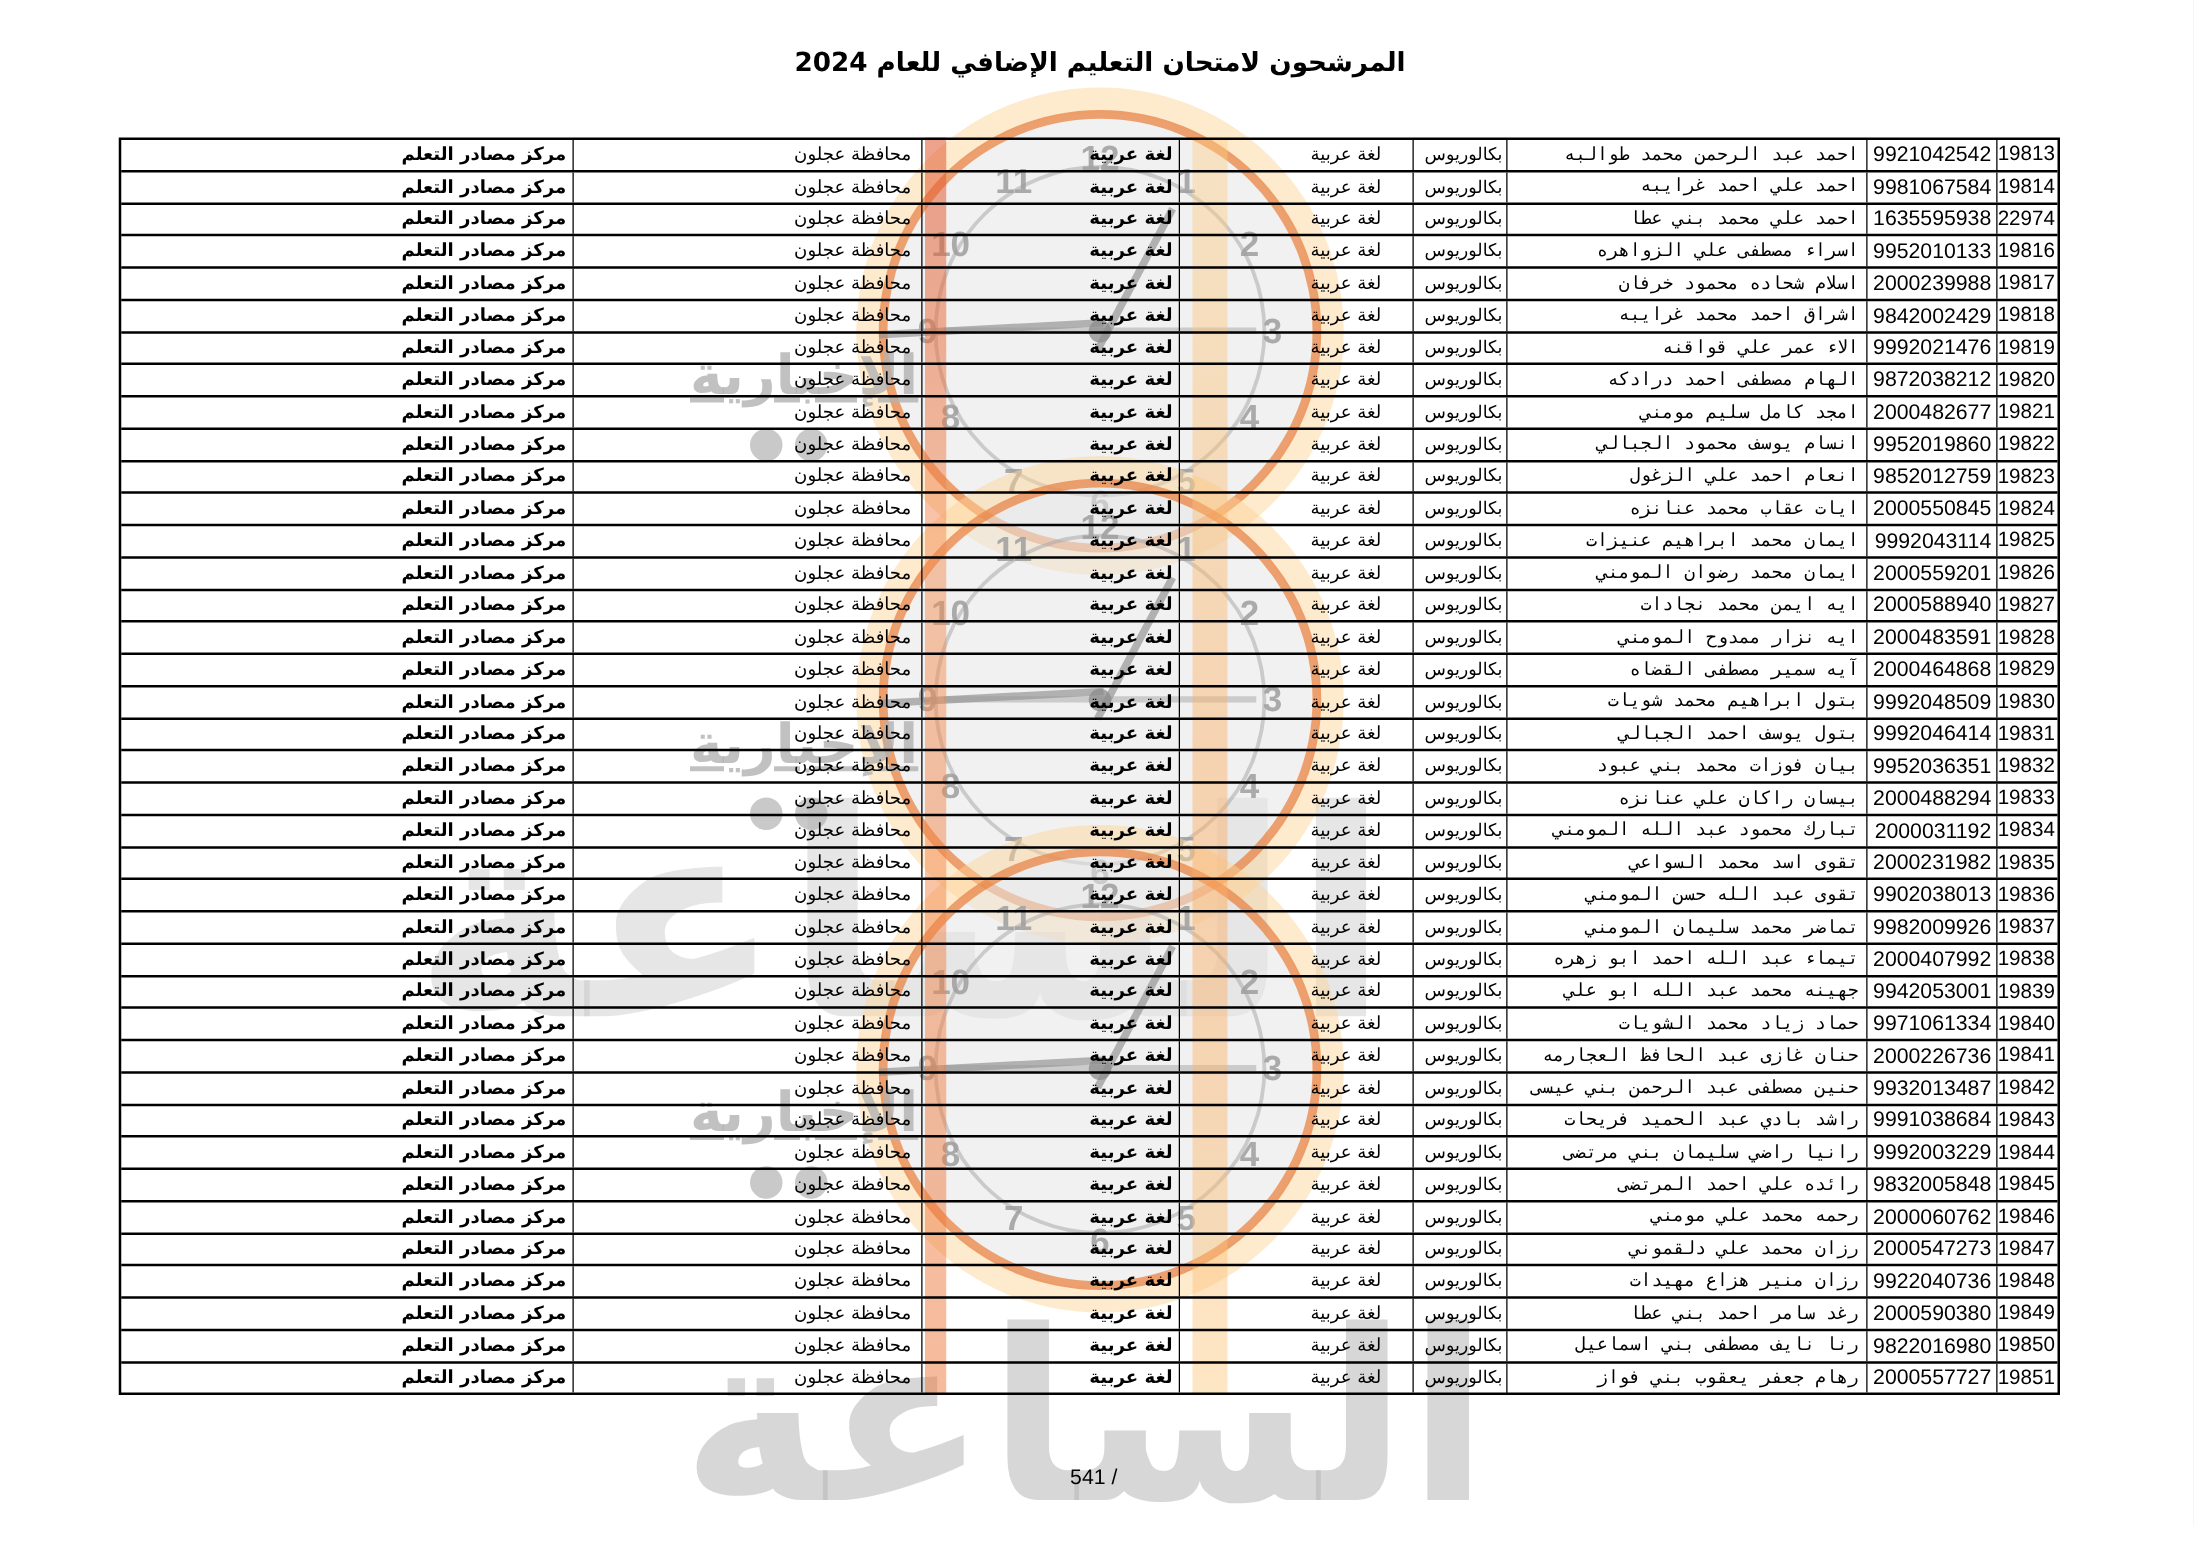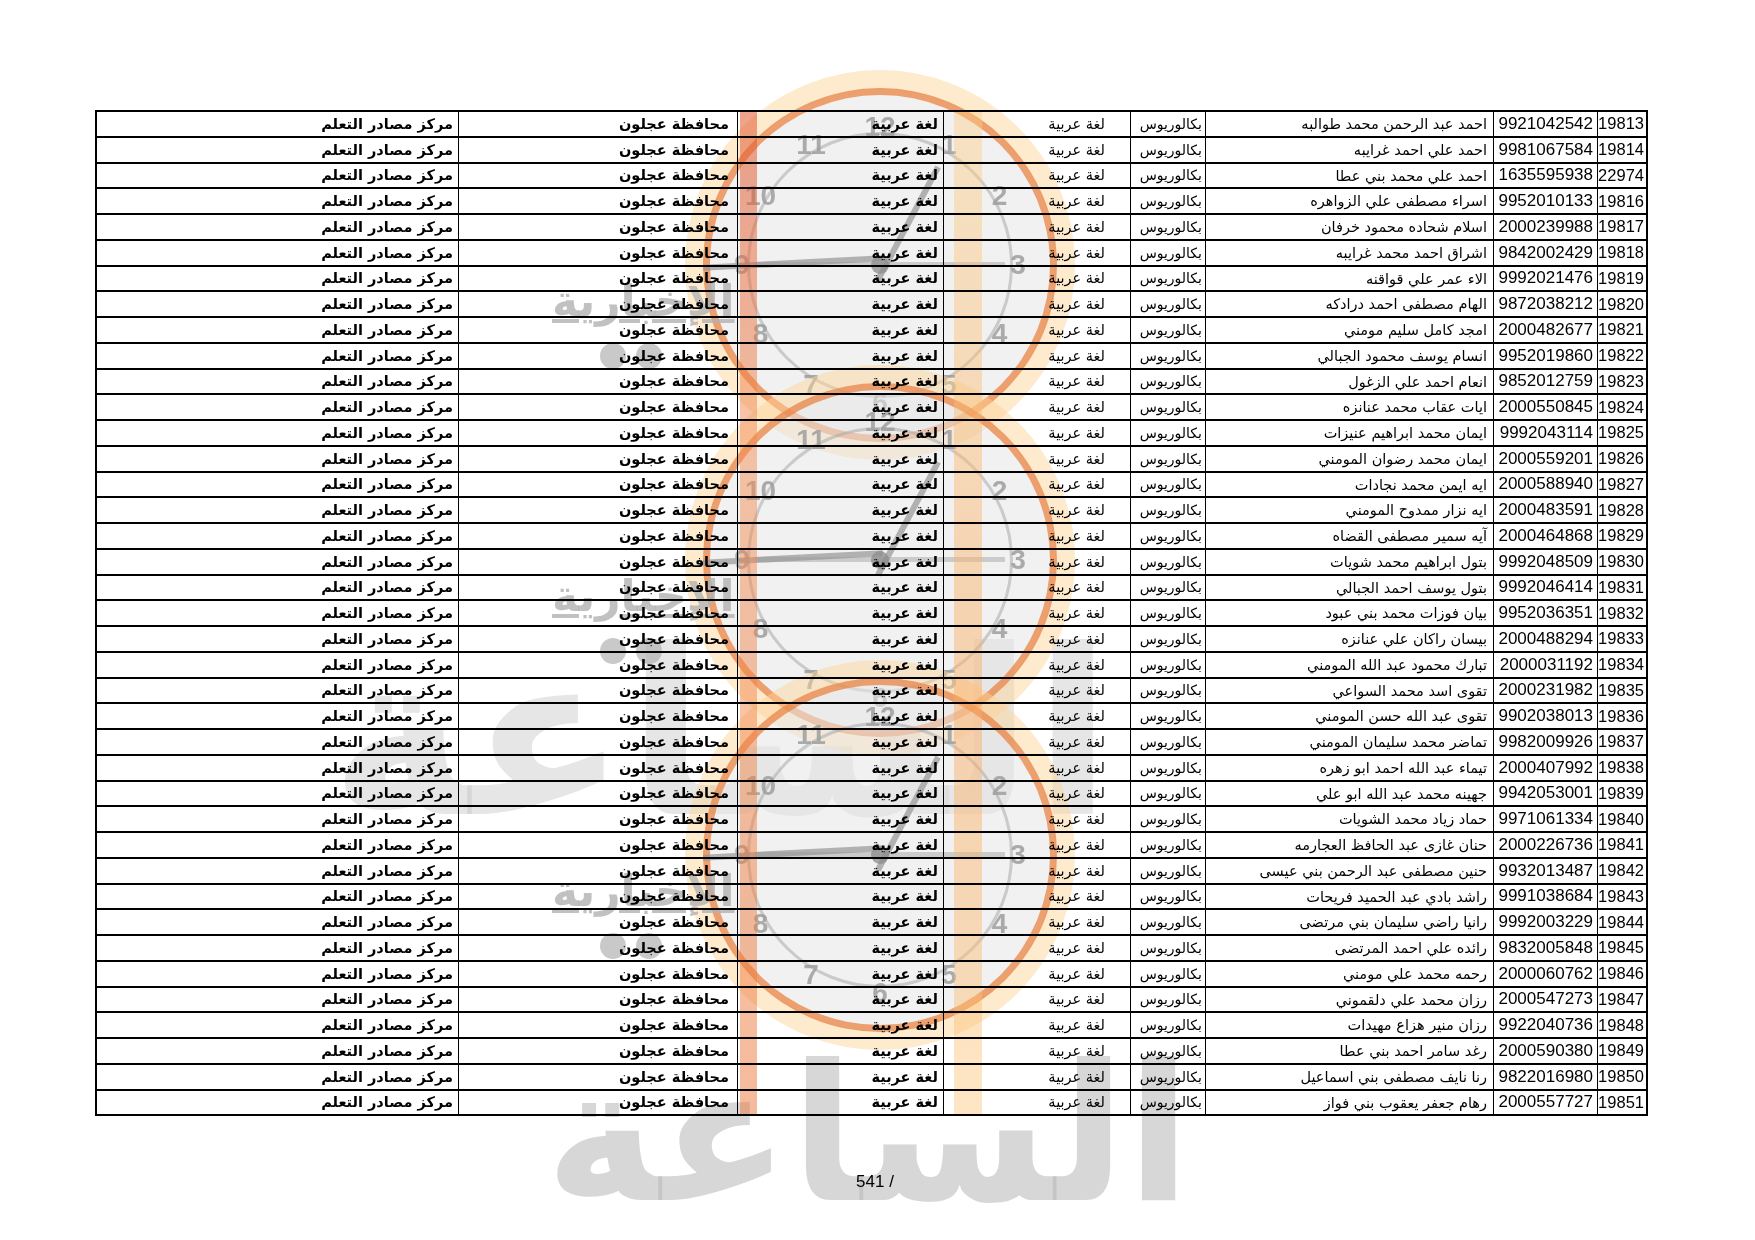"المرشحون لامتحان التعليم الإضافي للعام" div.doc-title { html: none -> <div>المرشحون لامتحان التعليم الإضافي للعام 2024</div> }
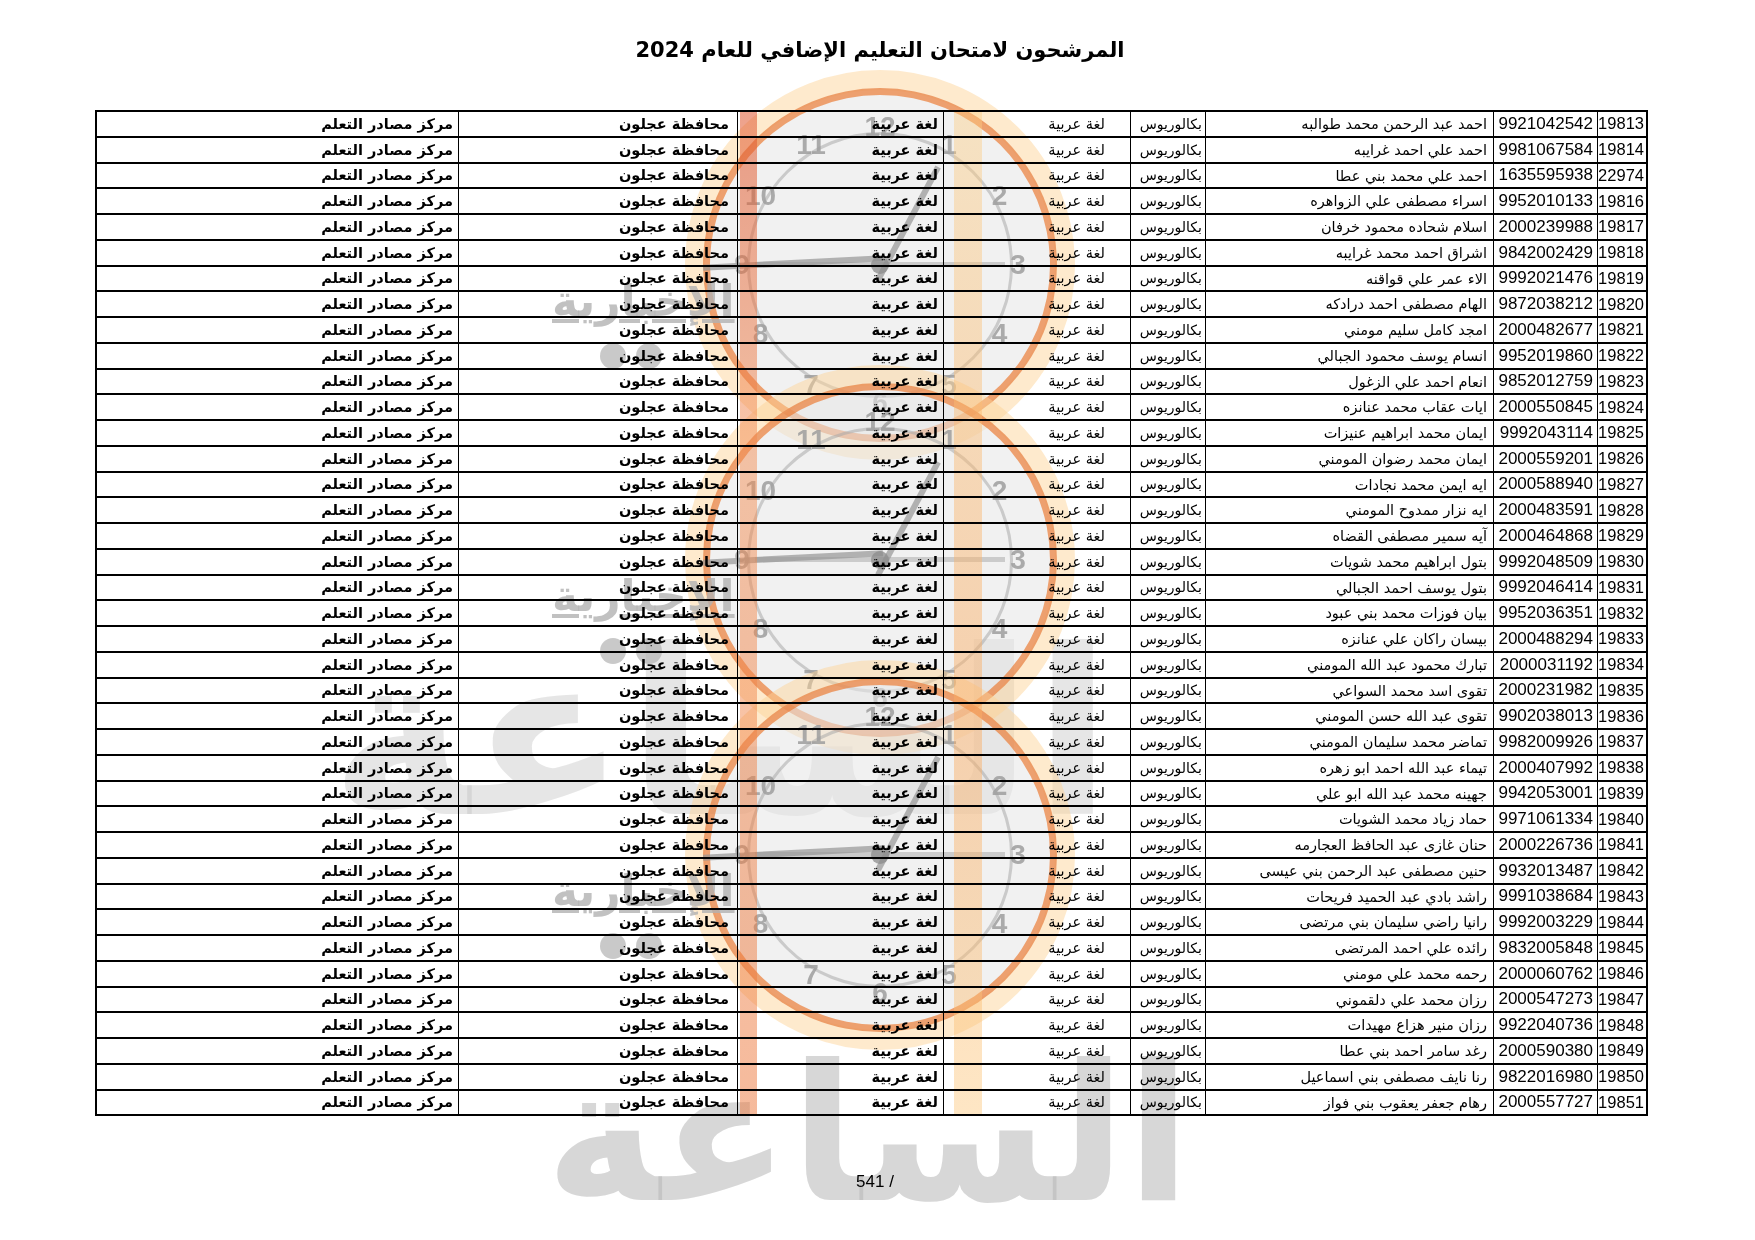"محافظة عجلون" .c-gov { font-weight: bold -> normal }
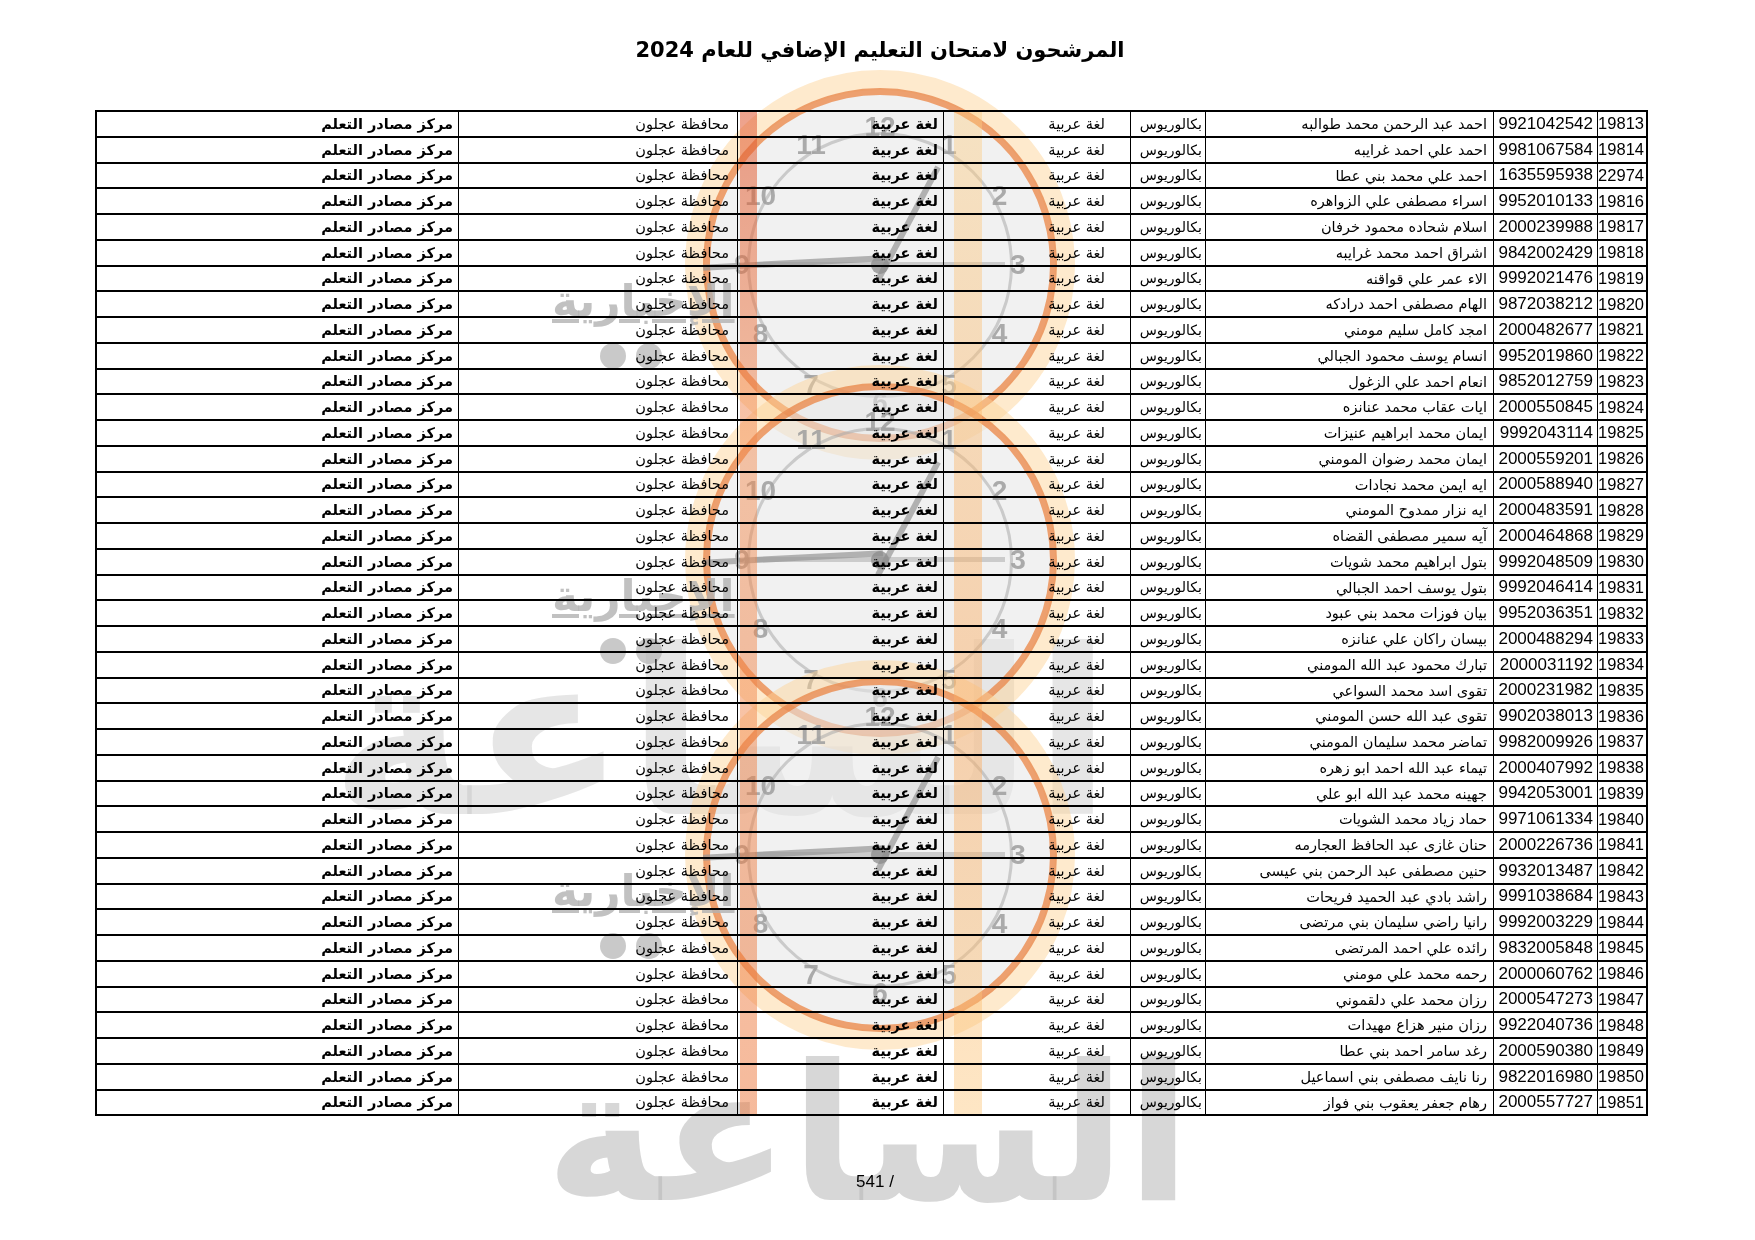"احمد عبد الرحمن محمد طوالبه" .c-name { font-family: none -> Liberation Mono, monospace }
